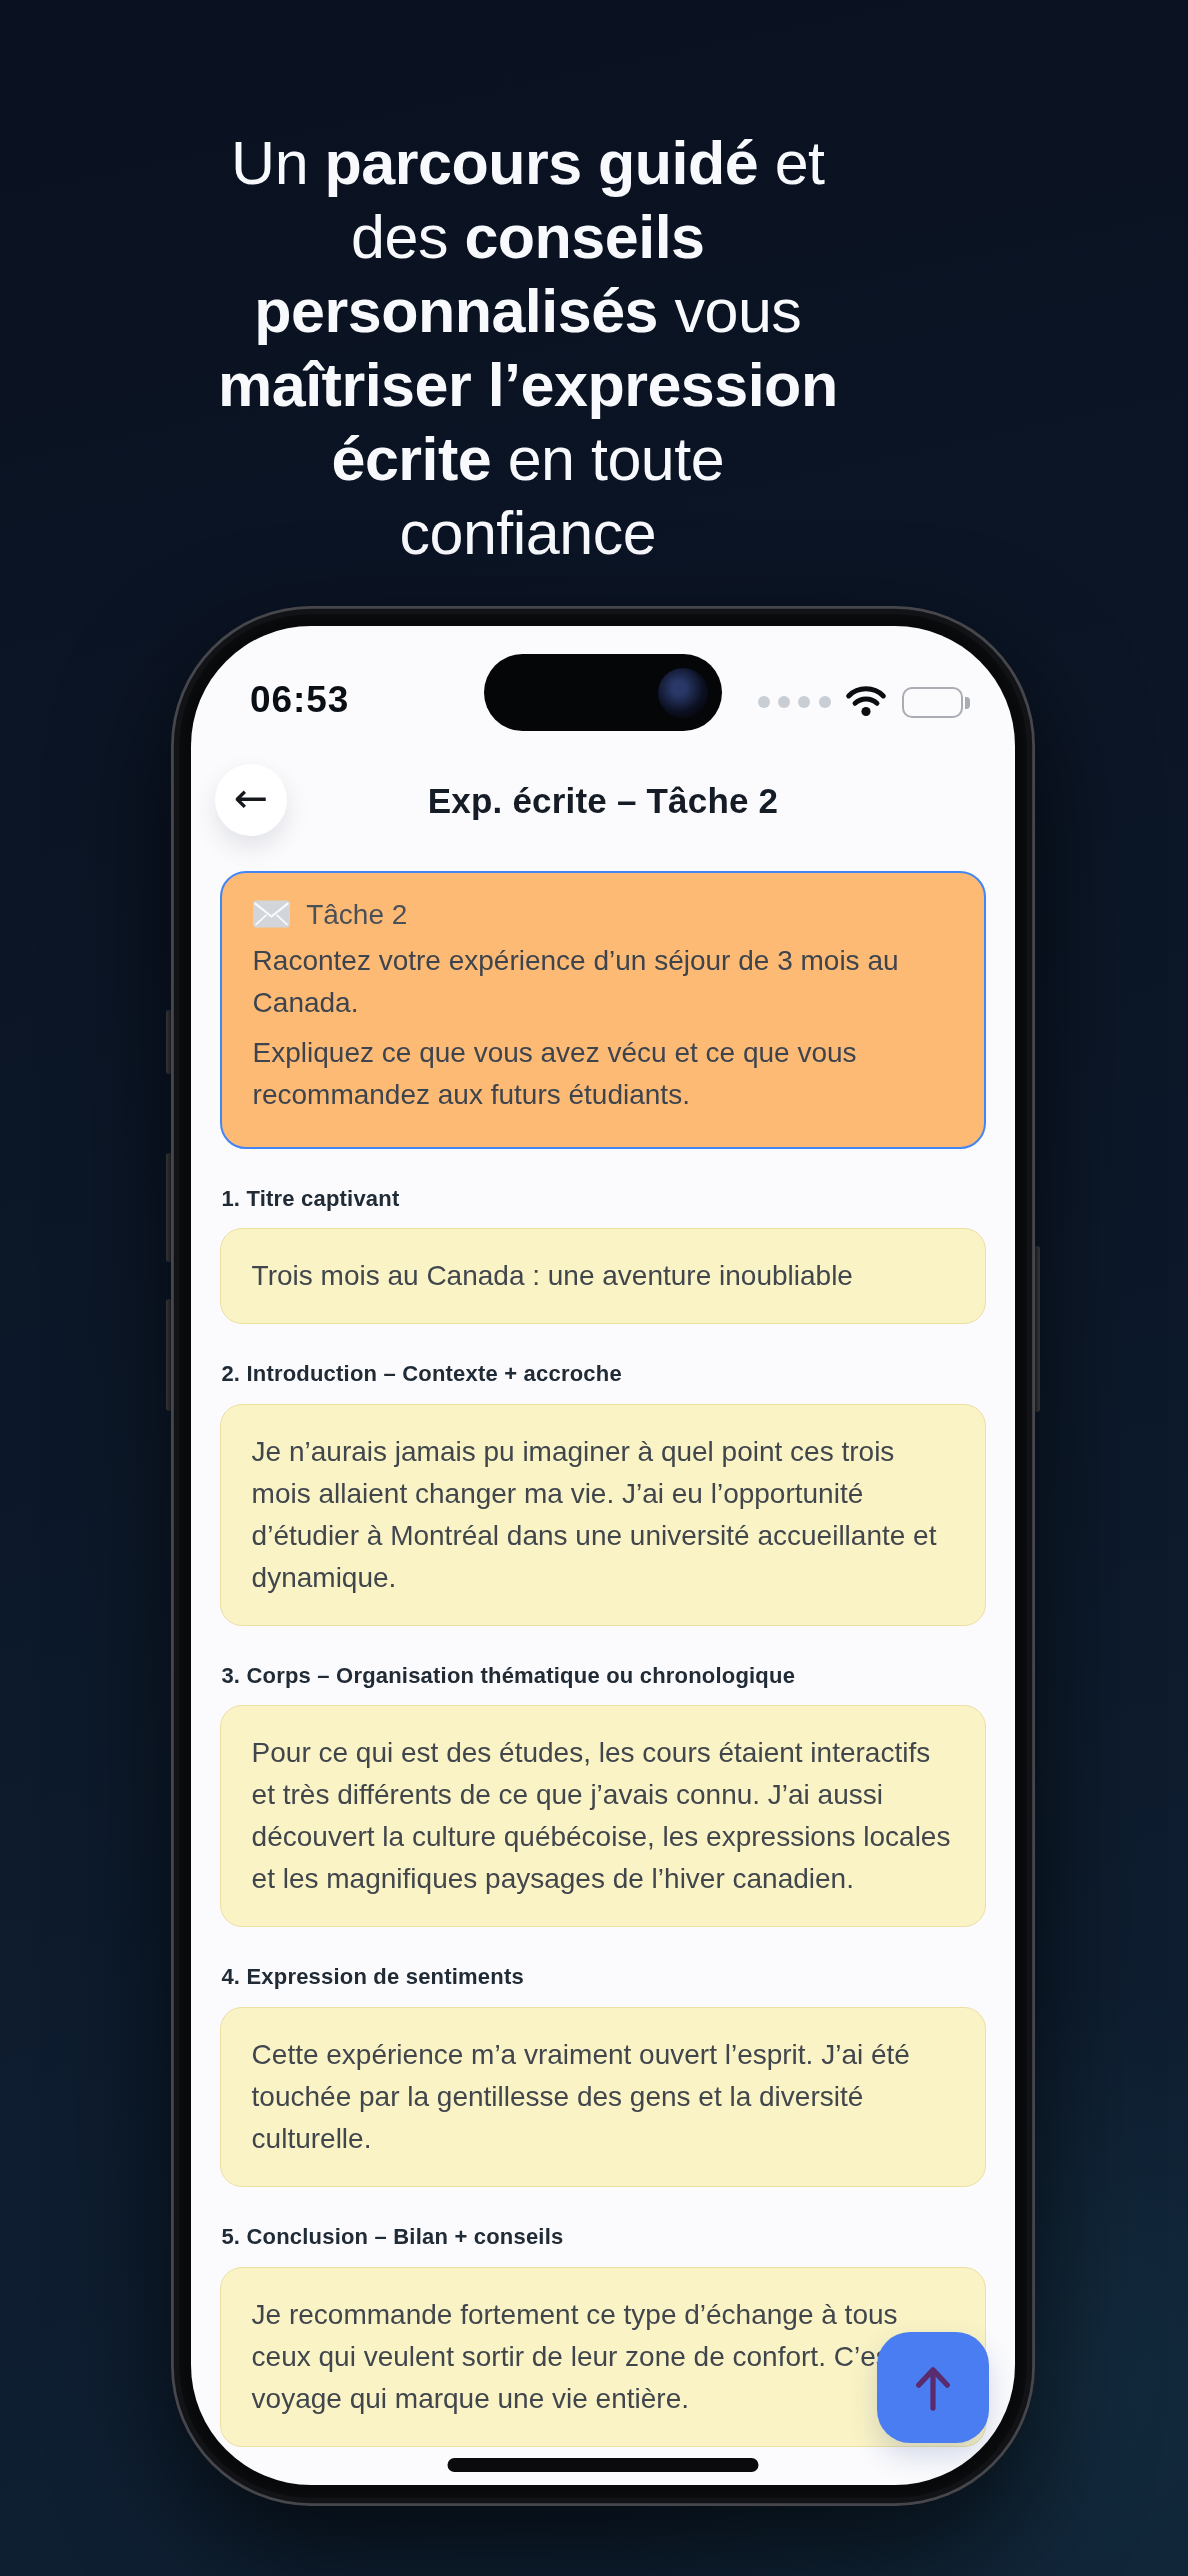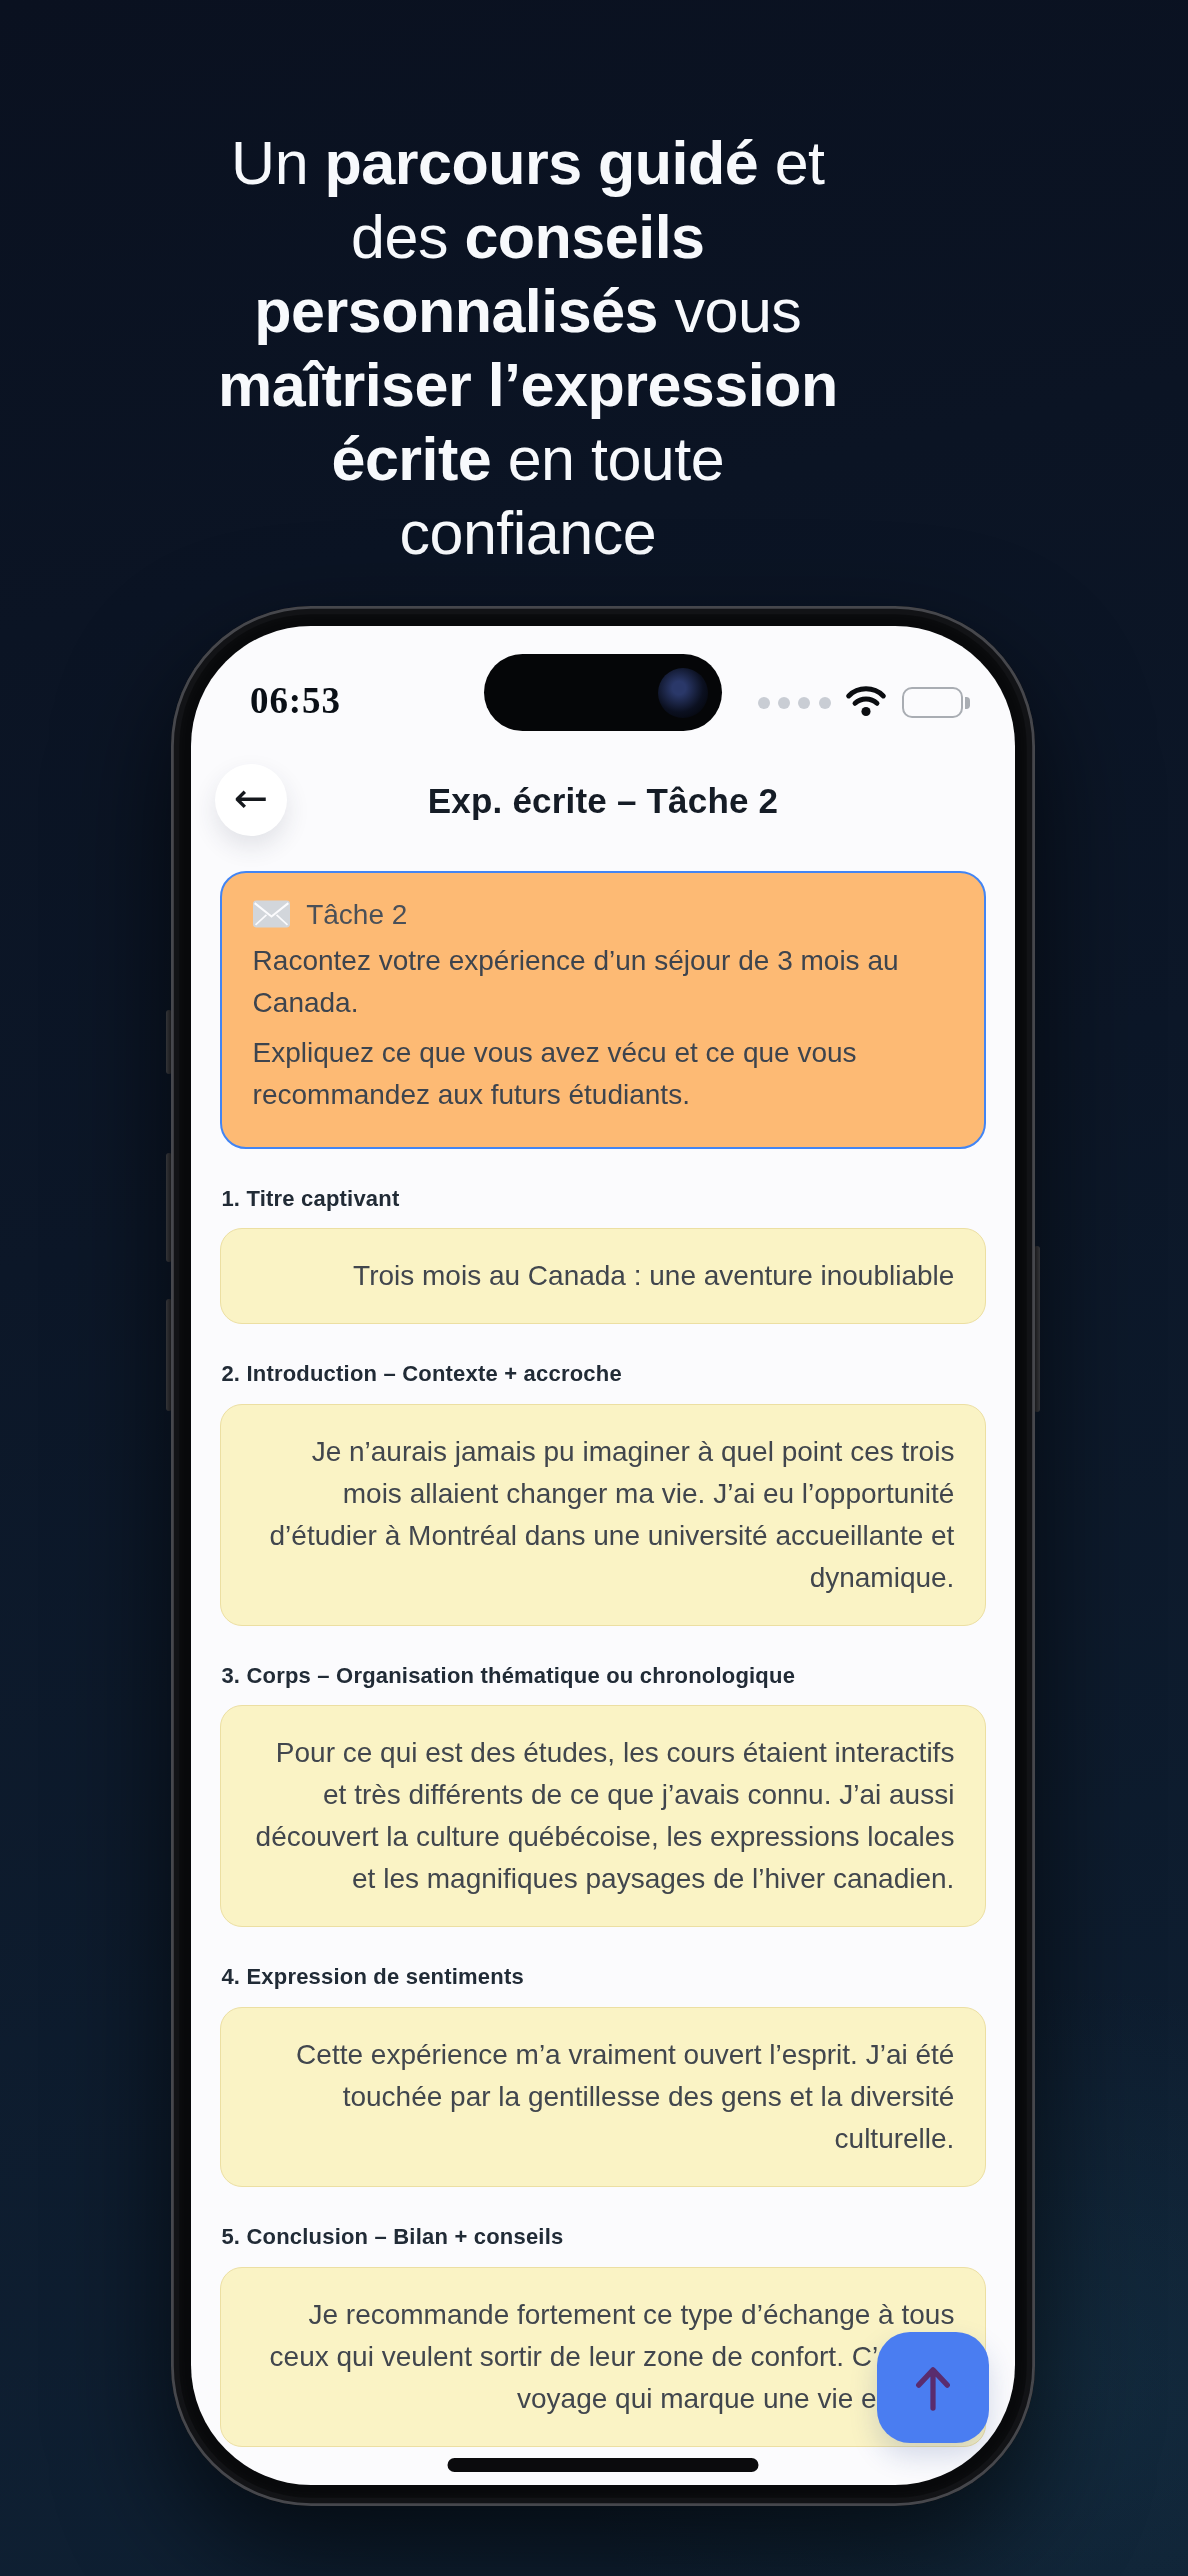"06:53" .status-bar { font-family: Liberation Serif, serif -> none }
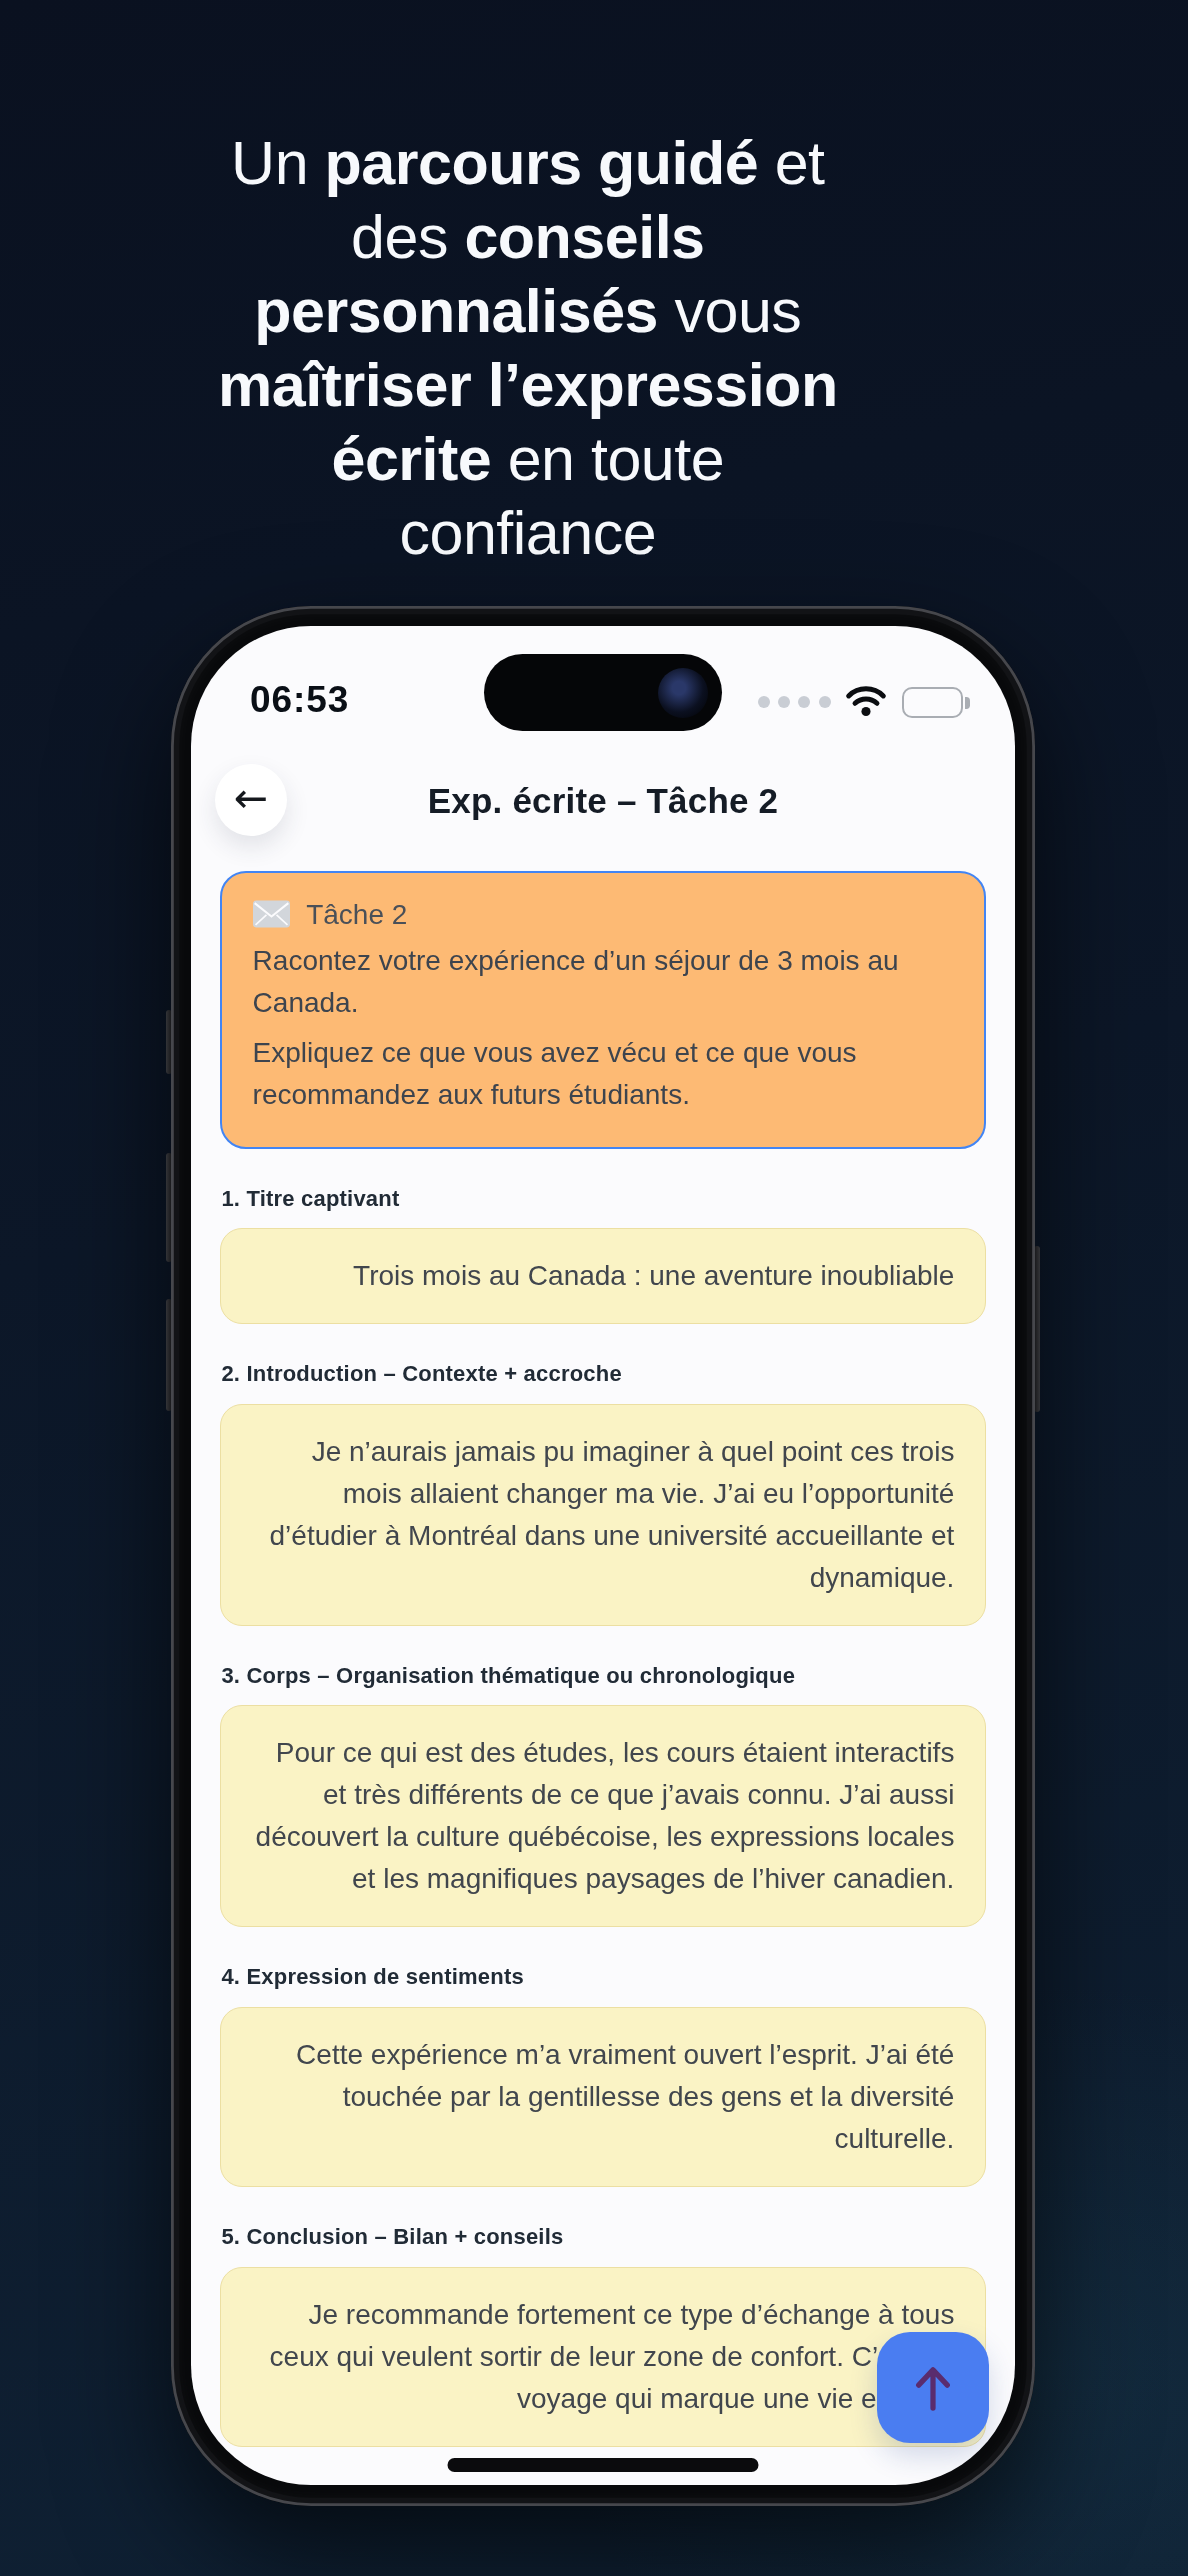"Trois mois au Canada :" .note-text { text-align: right -> none }
